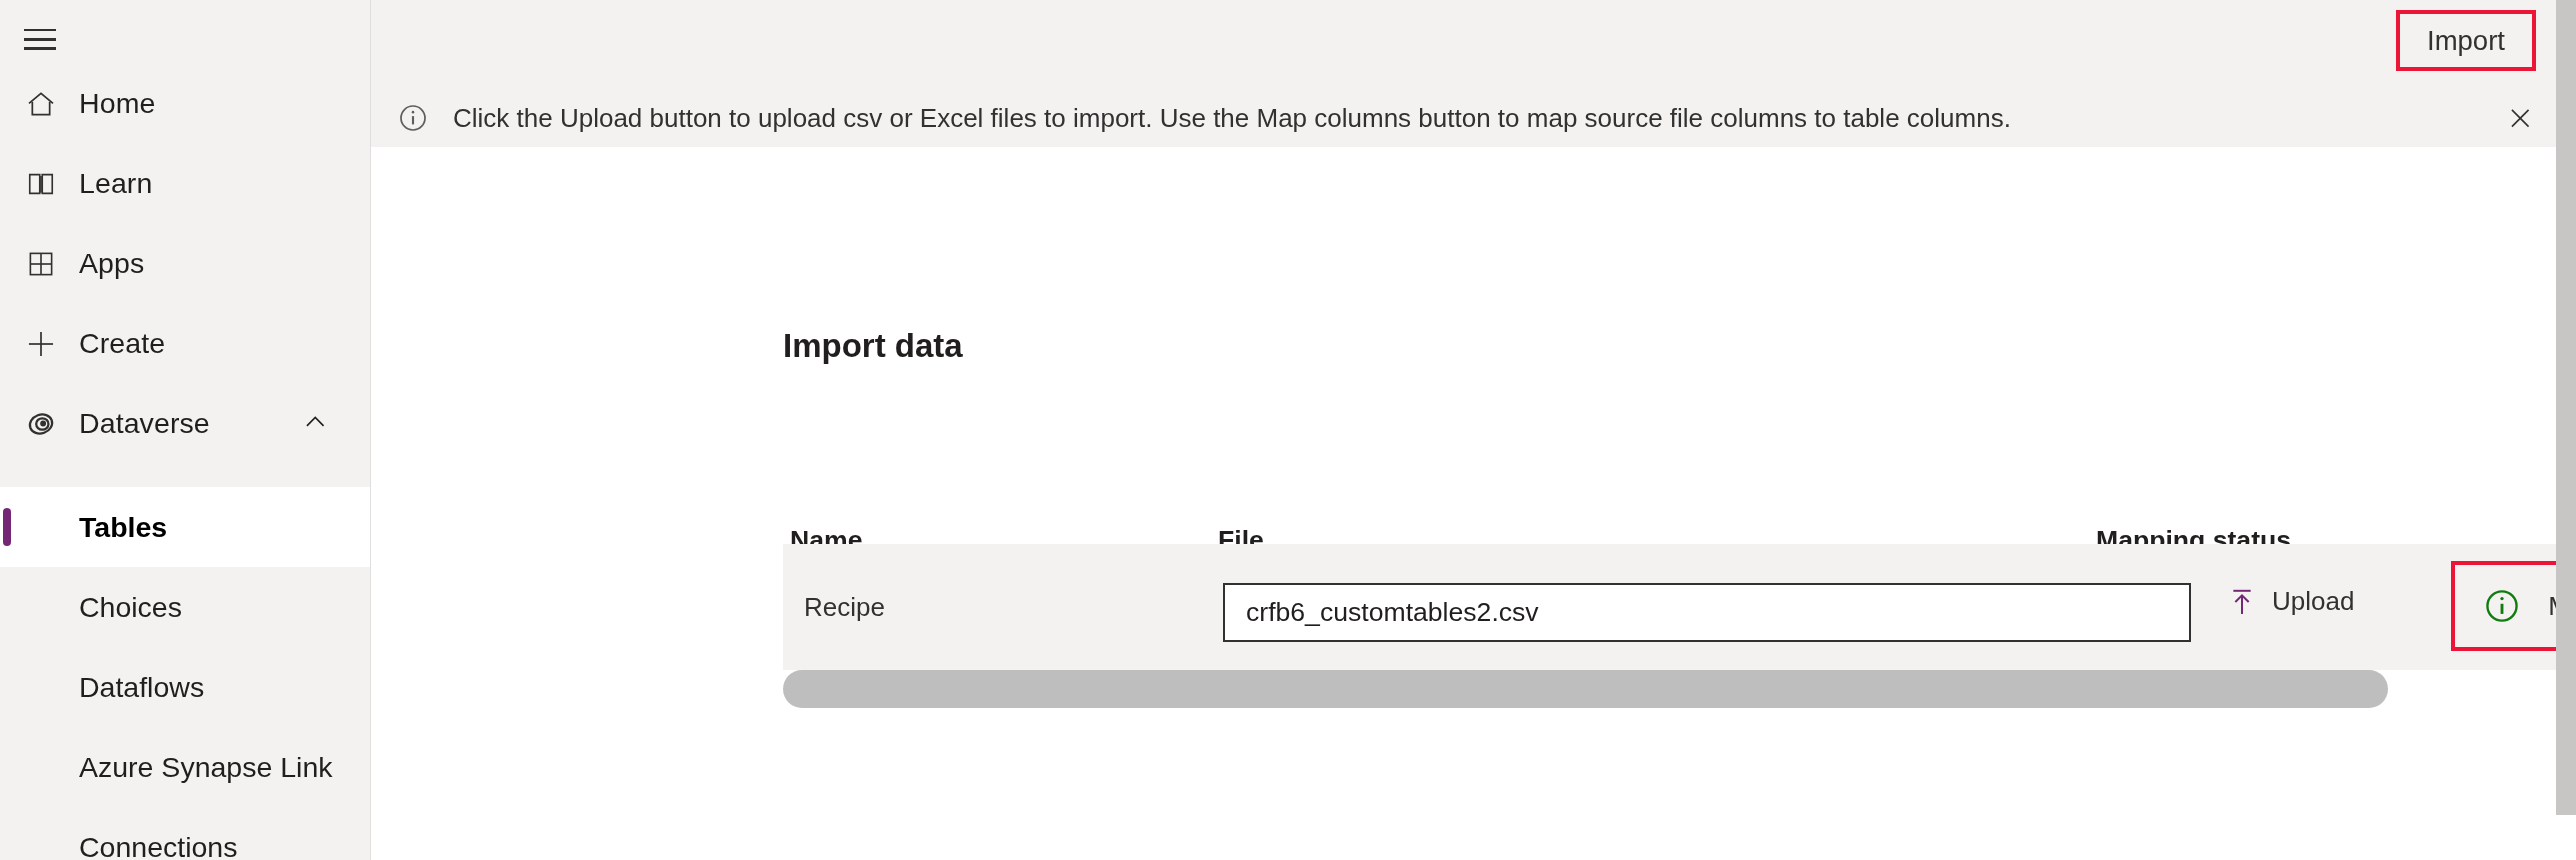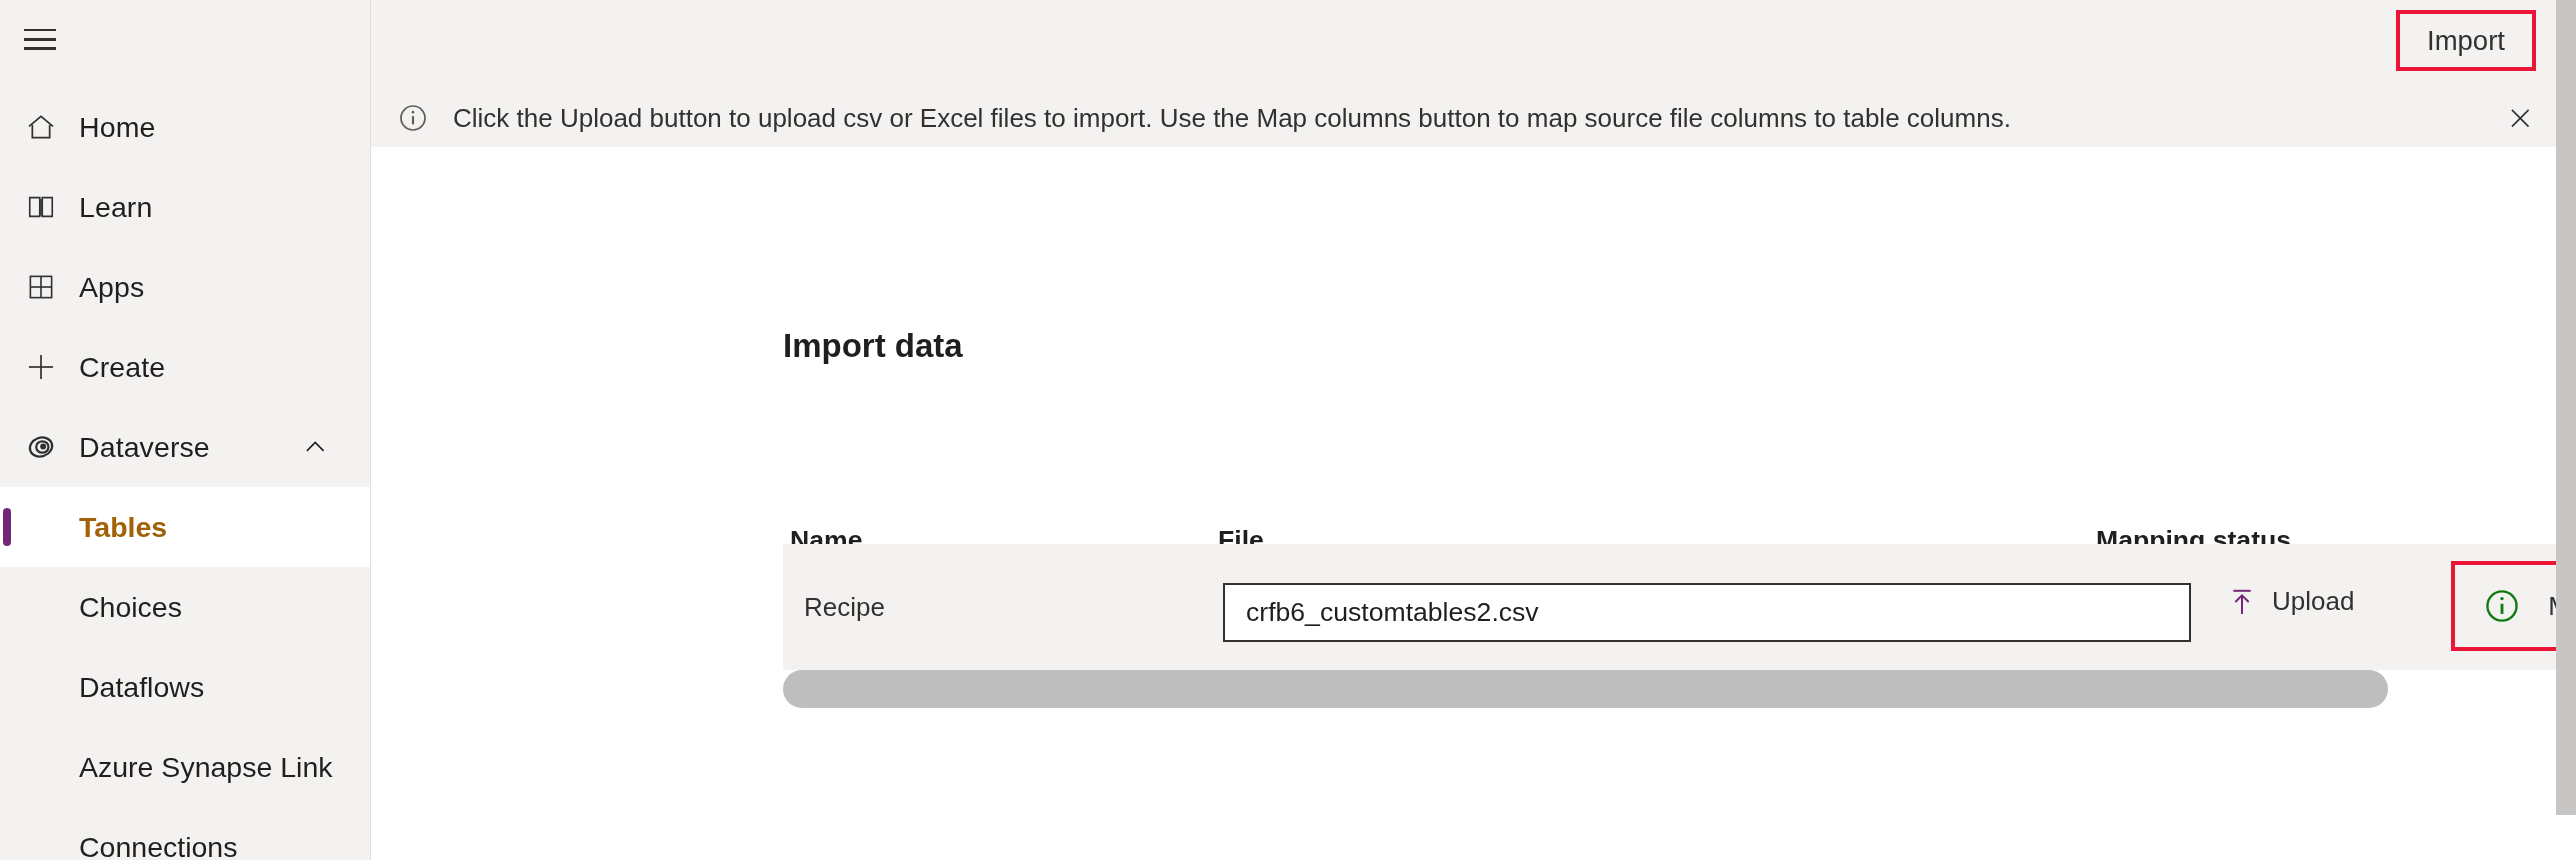"Home" .nav-item { align-items: center -> flex-start }
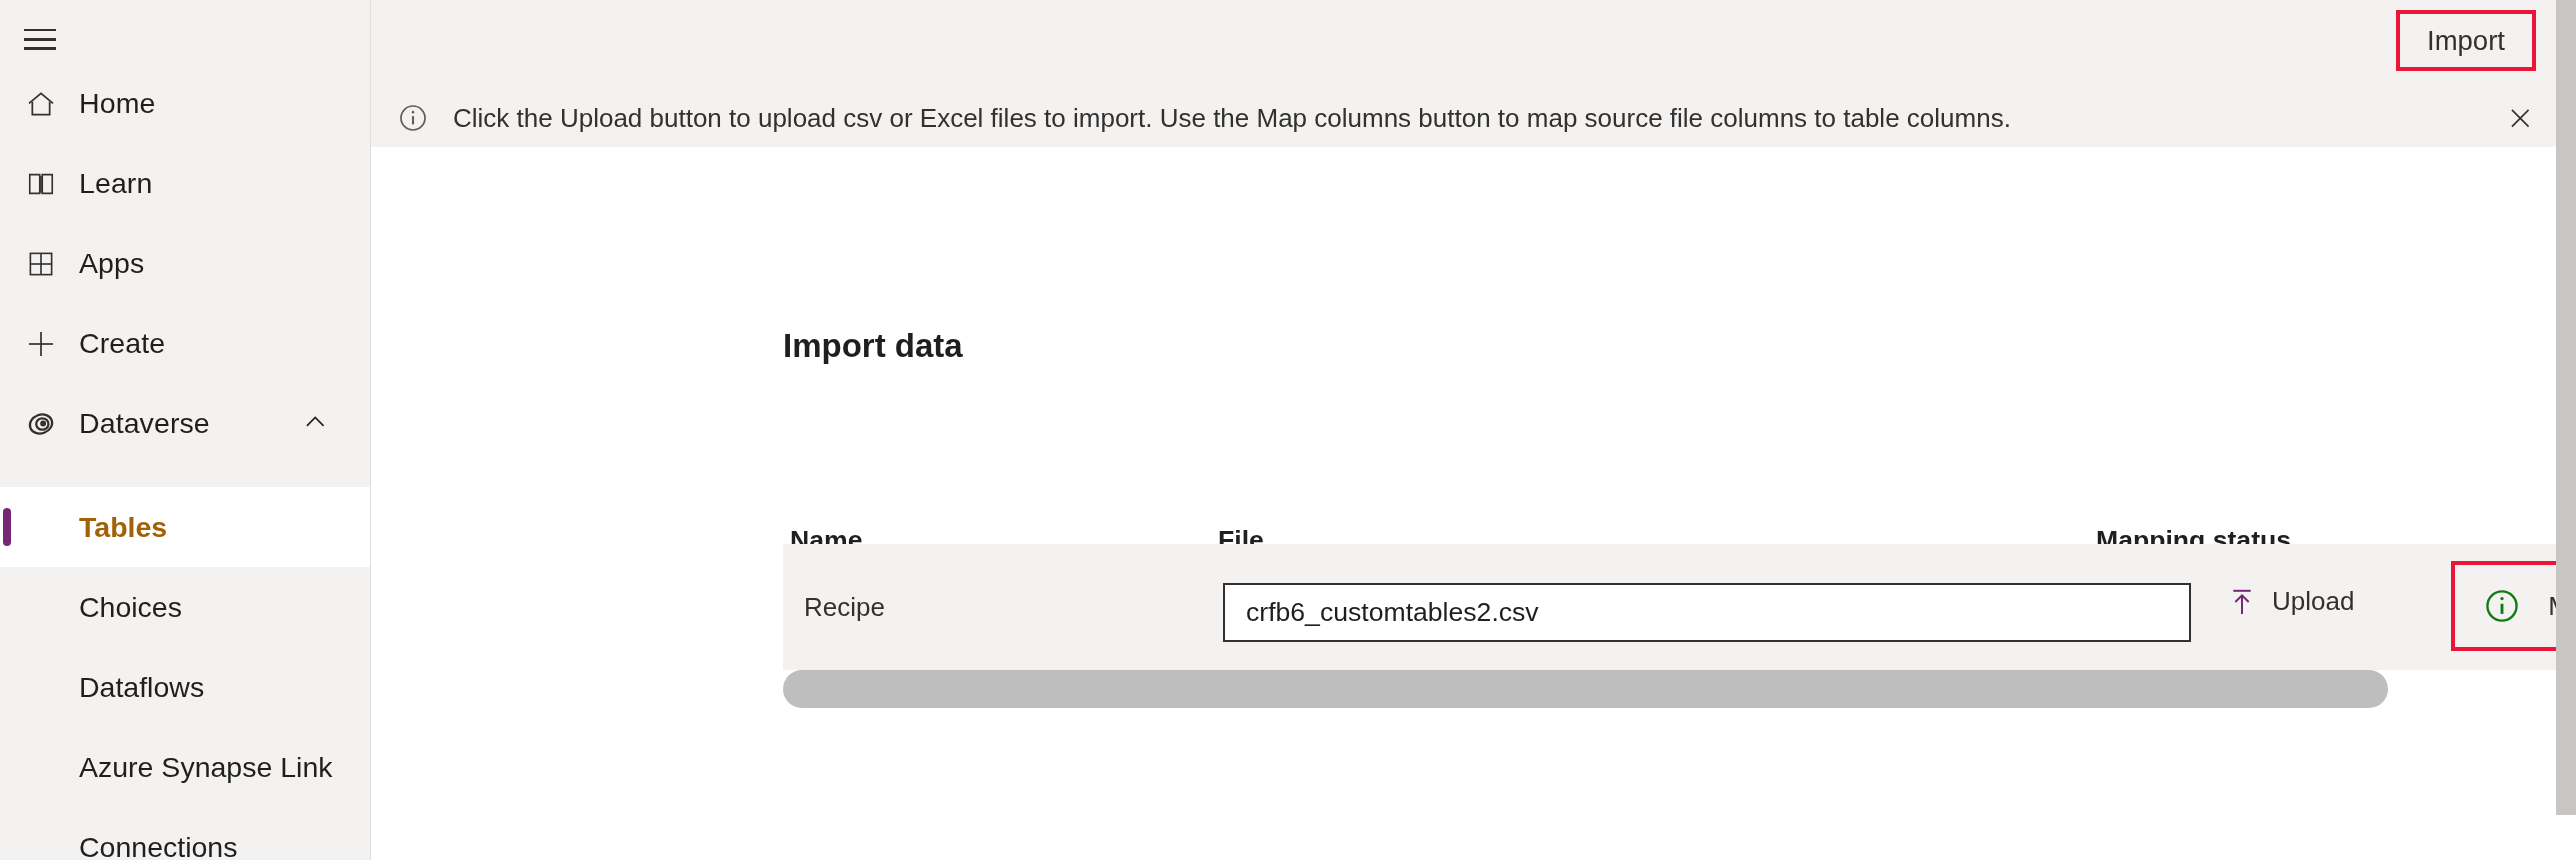"Tables" .nav-sub.selected .nav-label { color: #a16207 -> #000000 }
